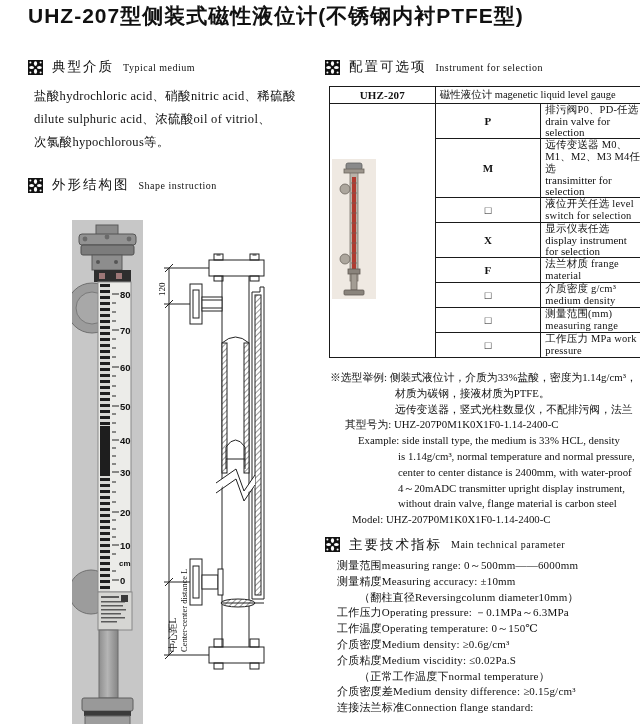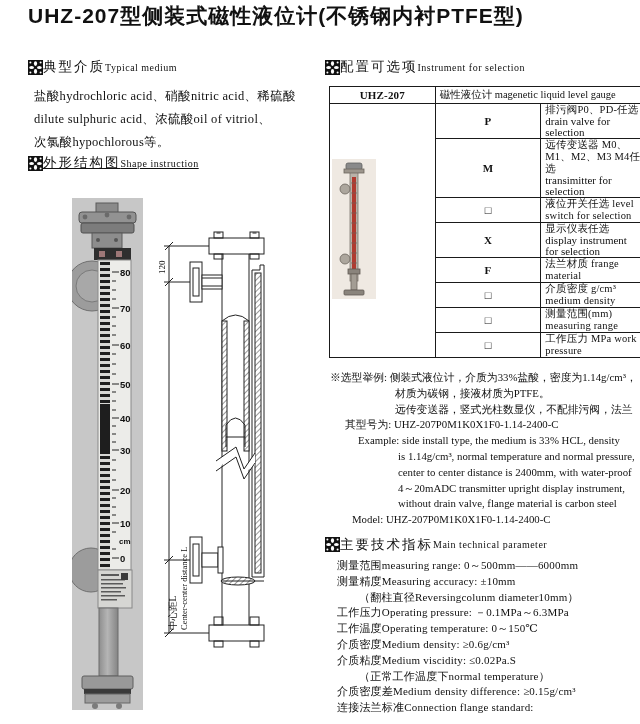"典型介质" .sec-head { gap: none -> 9px }
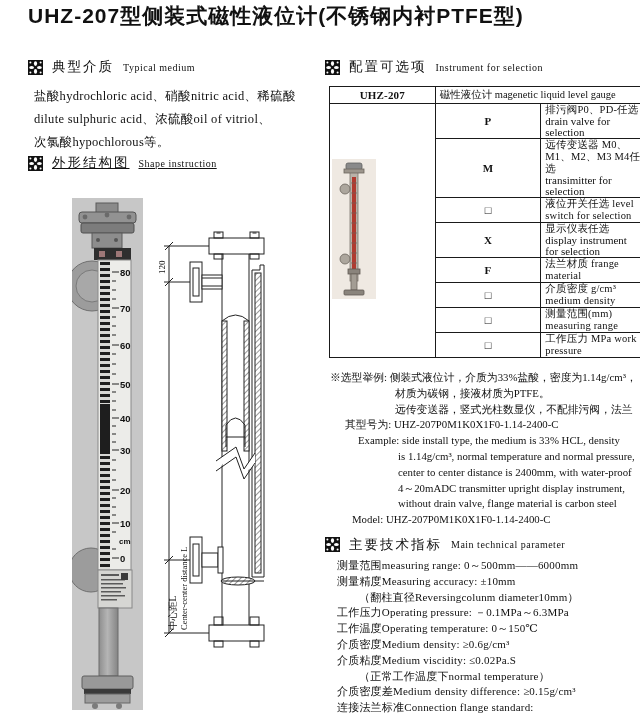"外形结构图" .shape-head { margin-top: none -> 22px; text-decoration: underline -> none }
